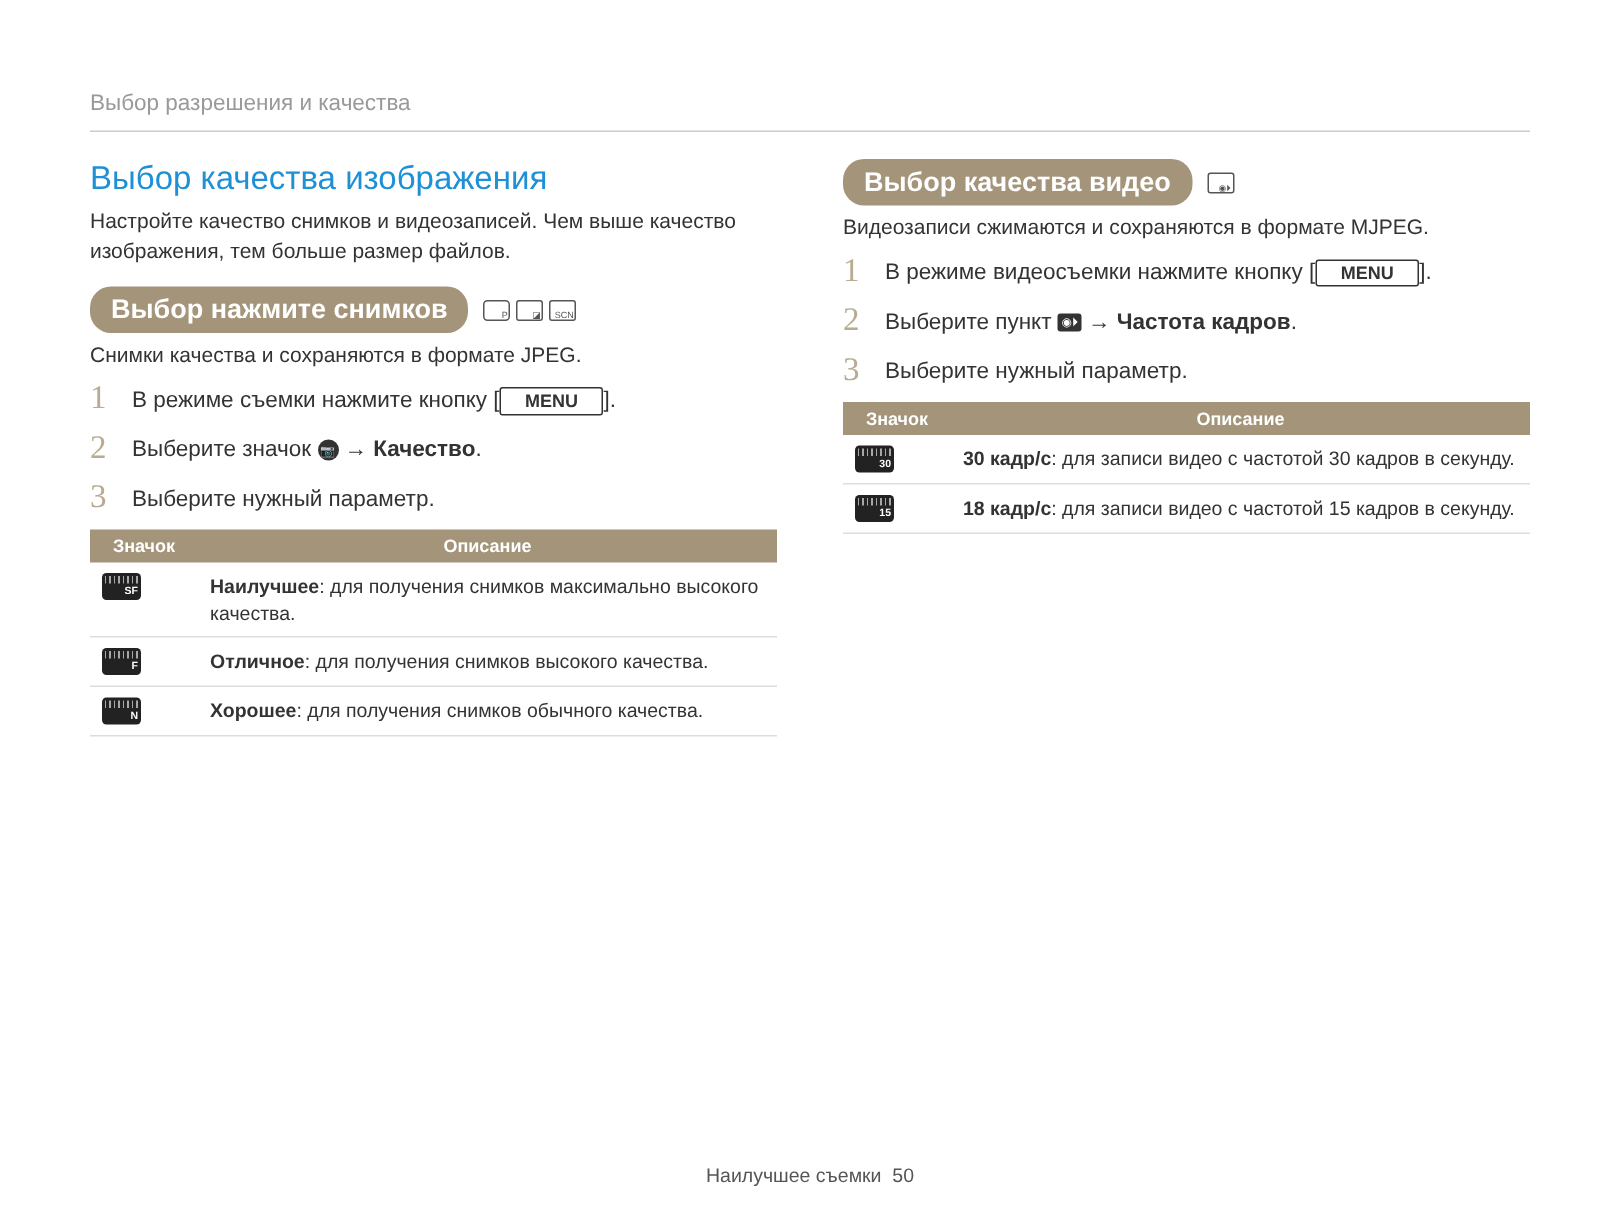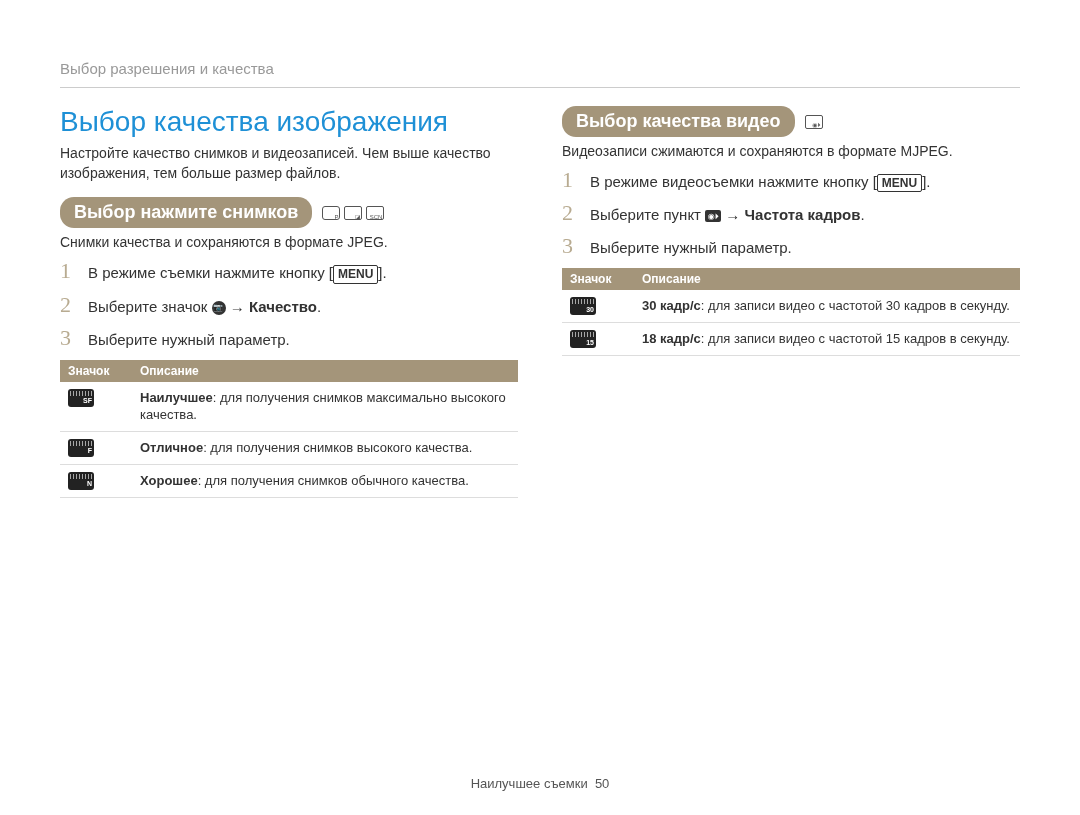"Выбор качества изображения" h1.section-title { font-size: 28px -> 22px }
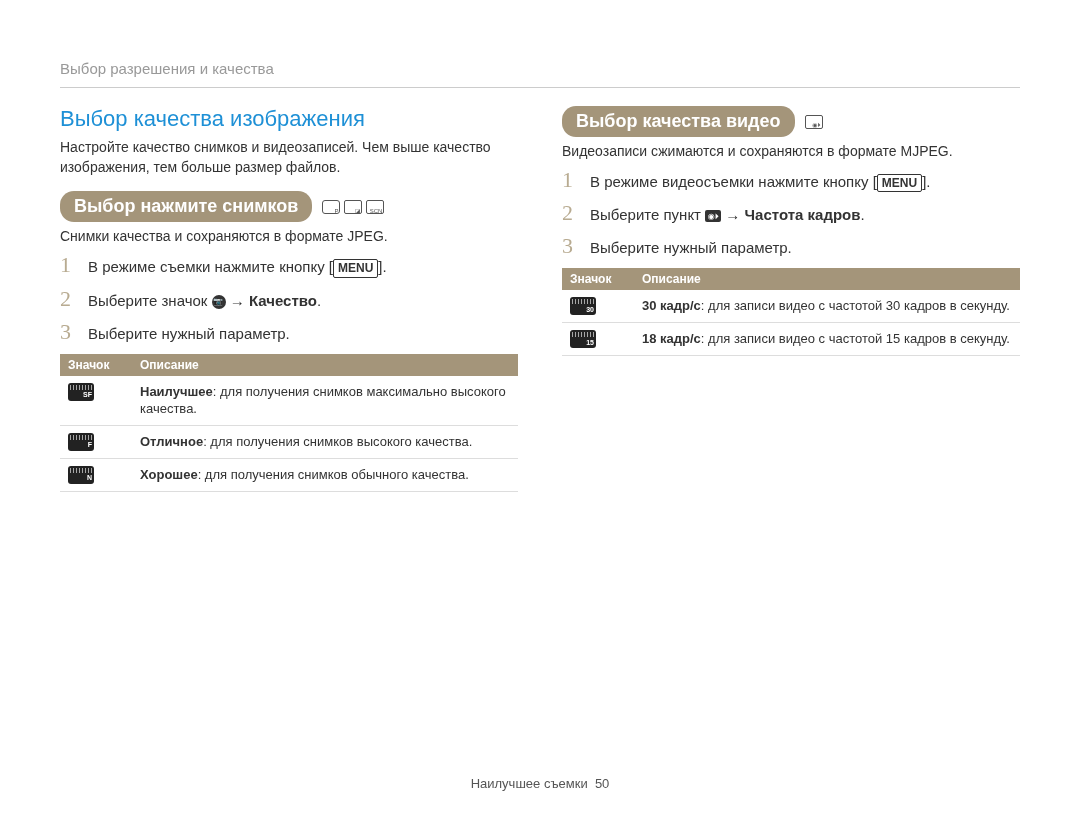"MENU" .menu-btn { padding: 0 4px -> 0 16px }
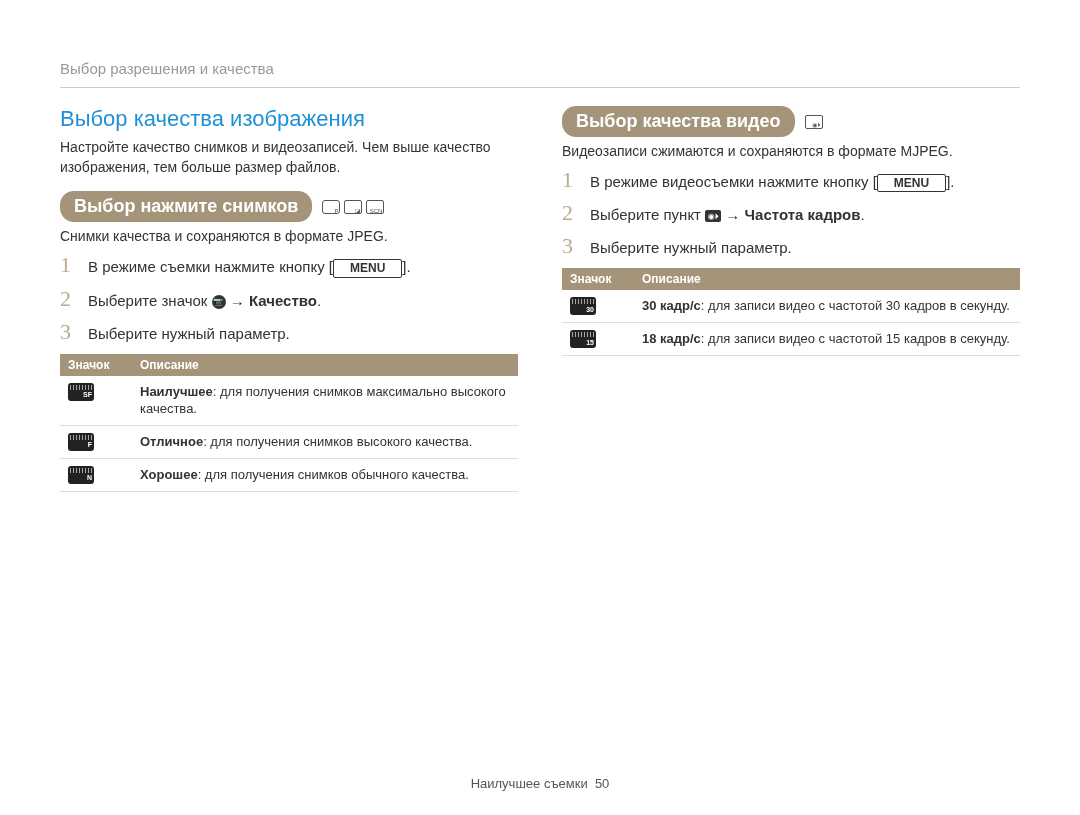"Значок" table.opt th { text-align: left -> center }
